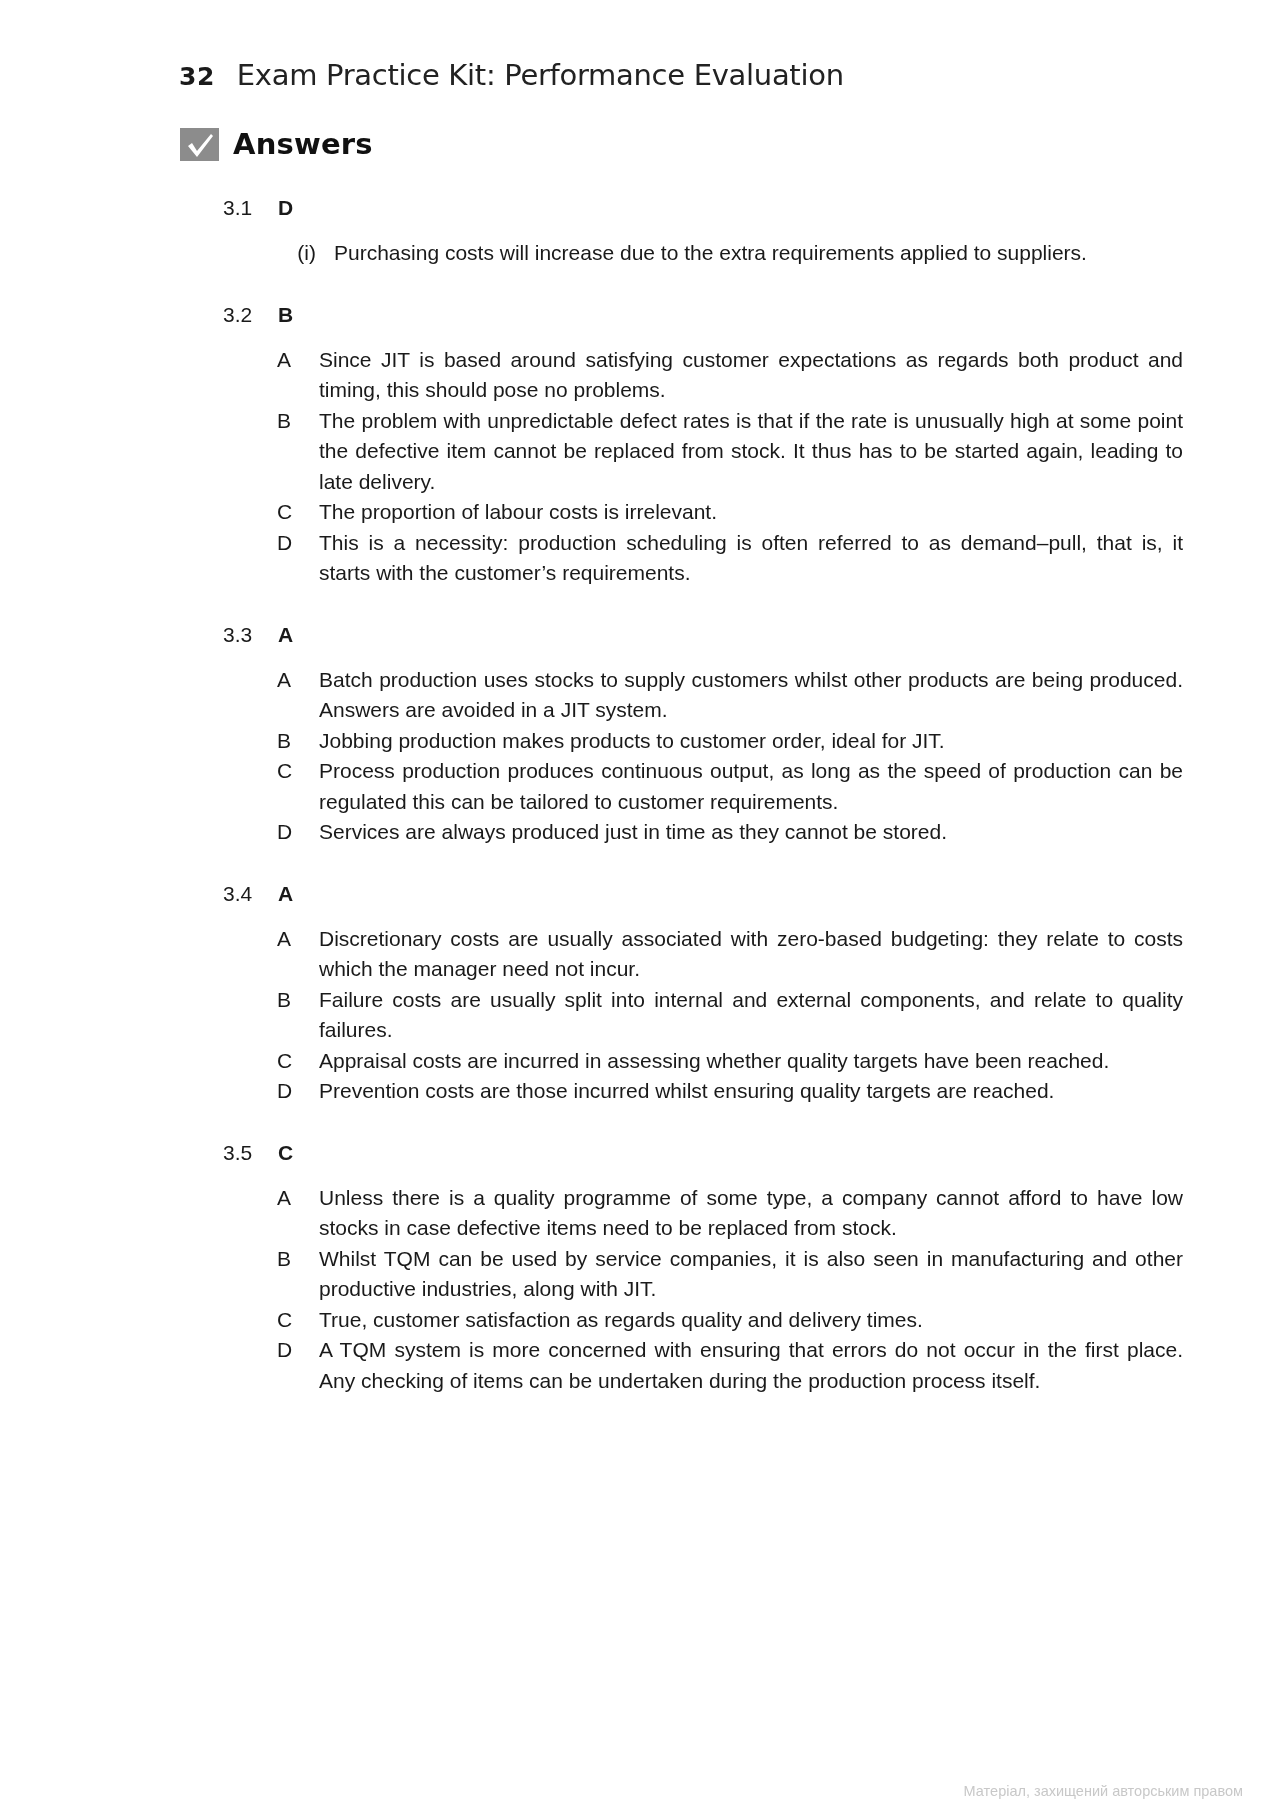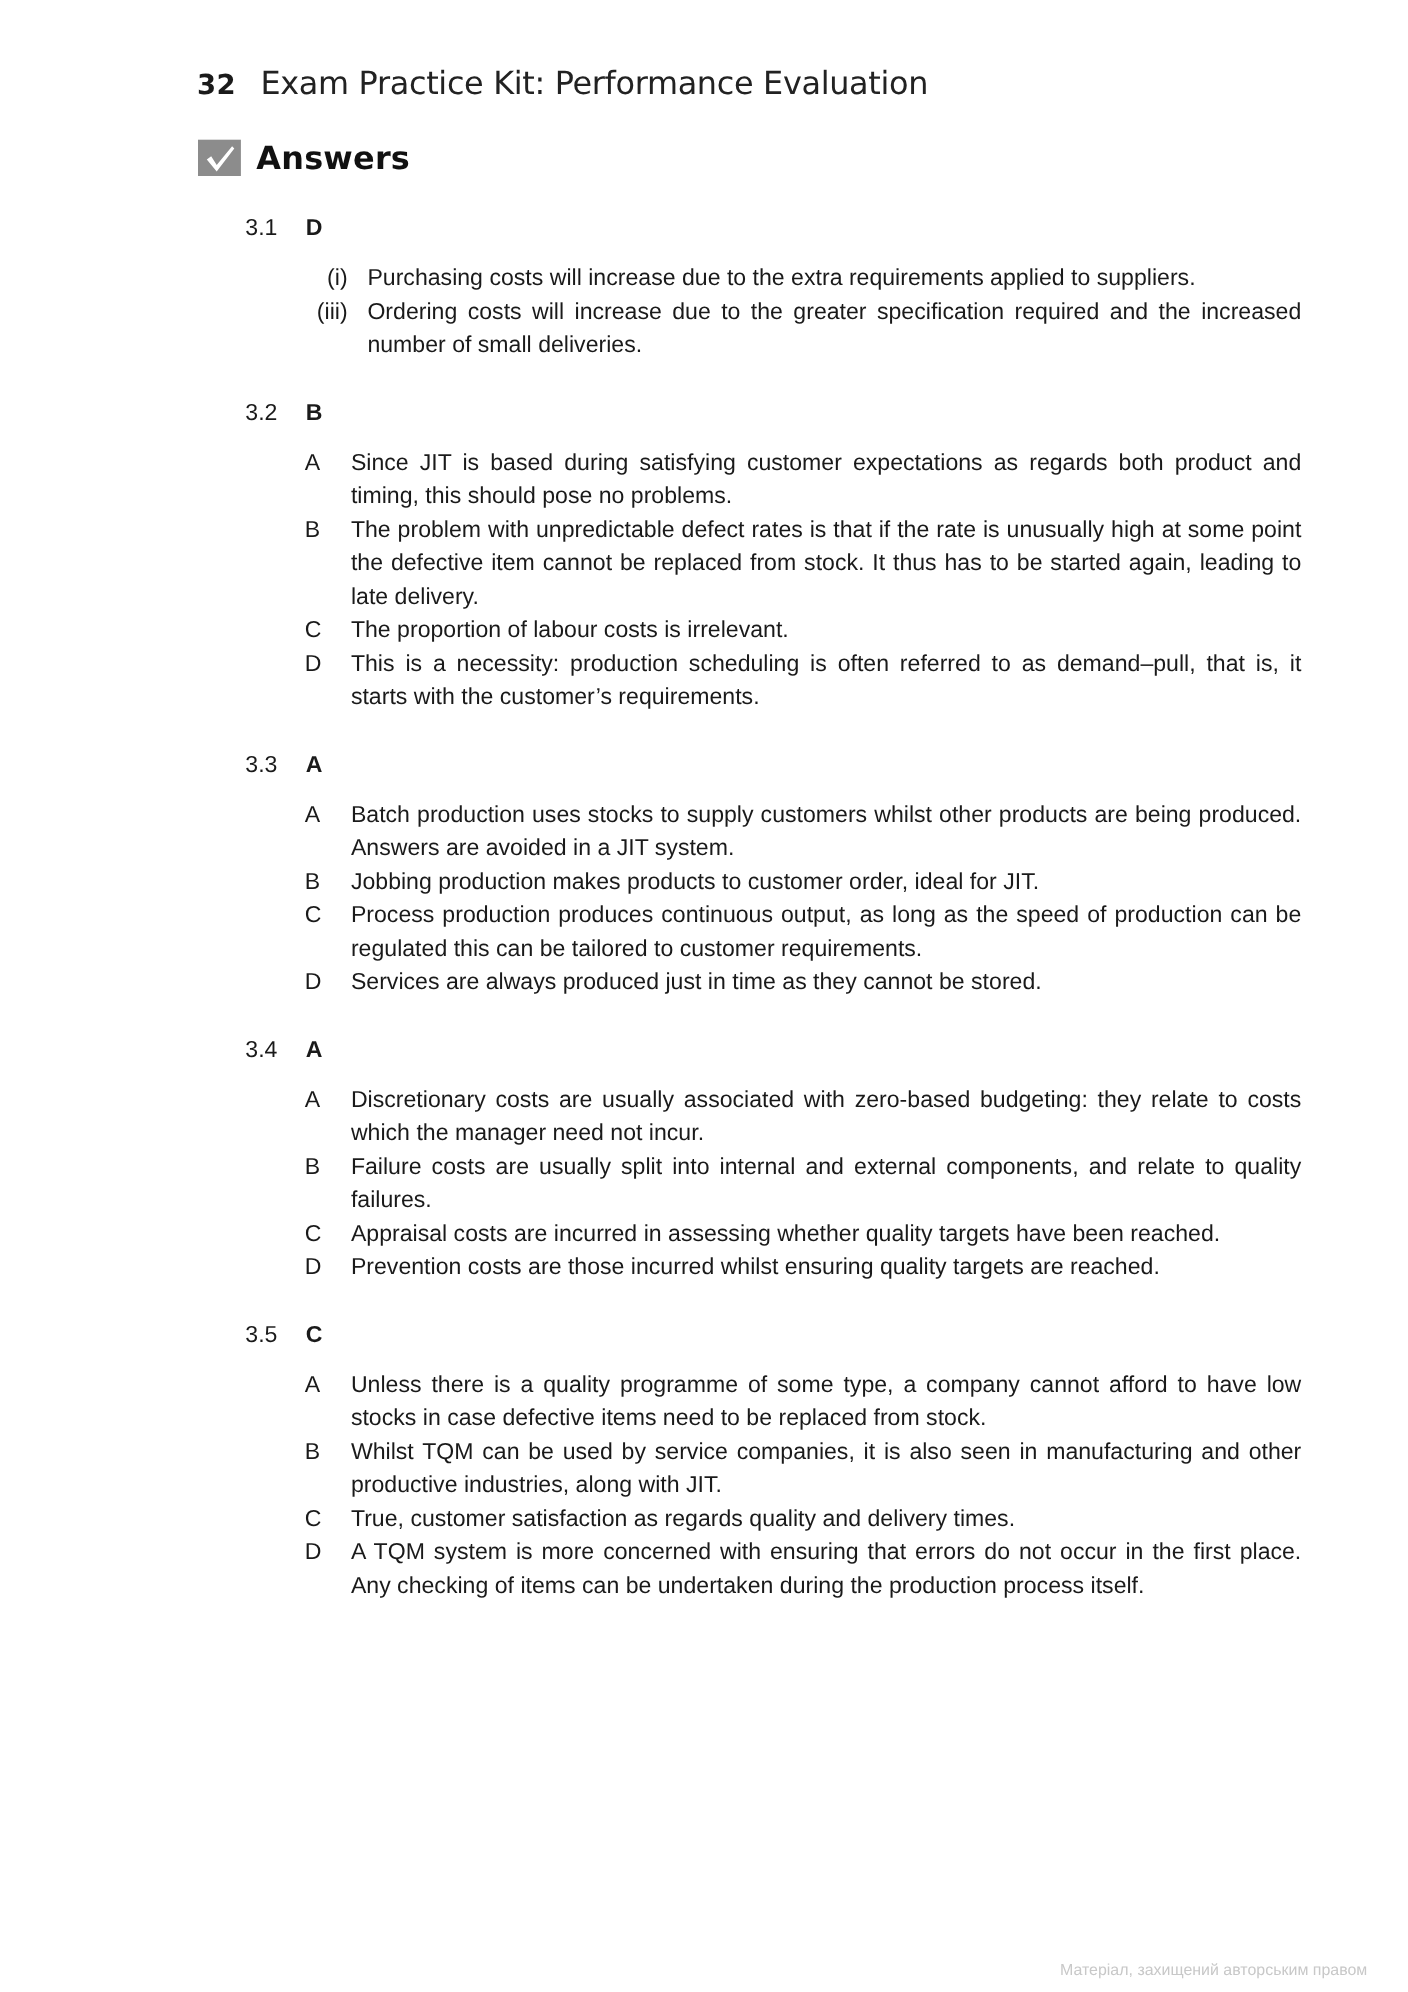"Answers" .section-head { align-items: flex-start -> flex-end }
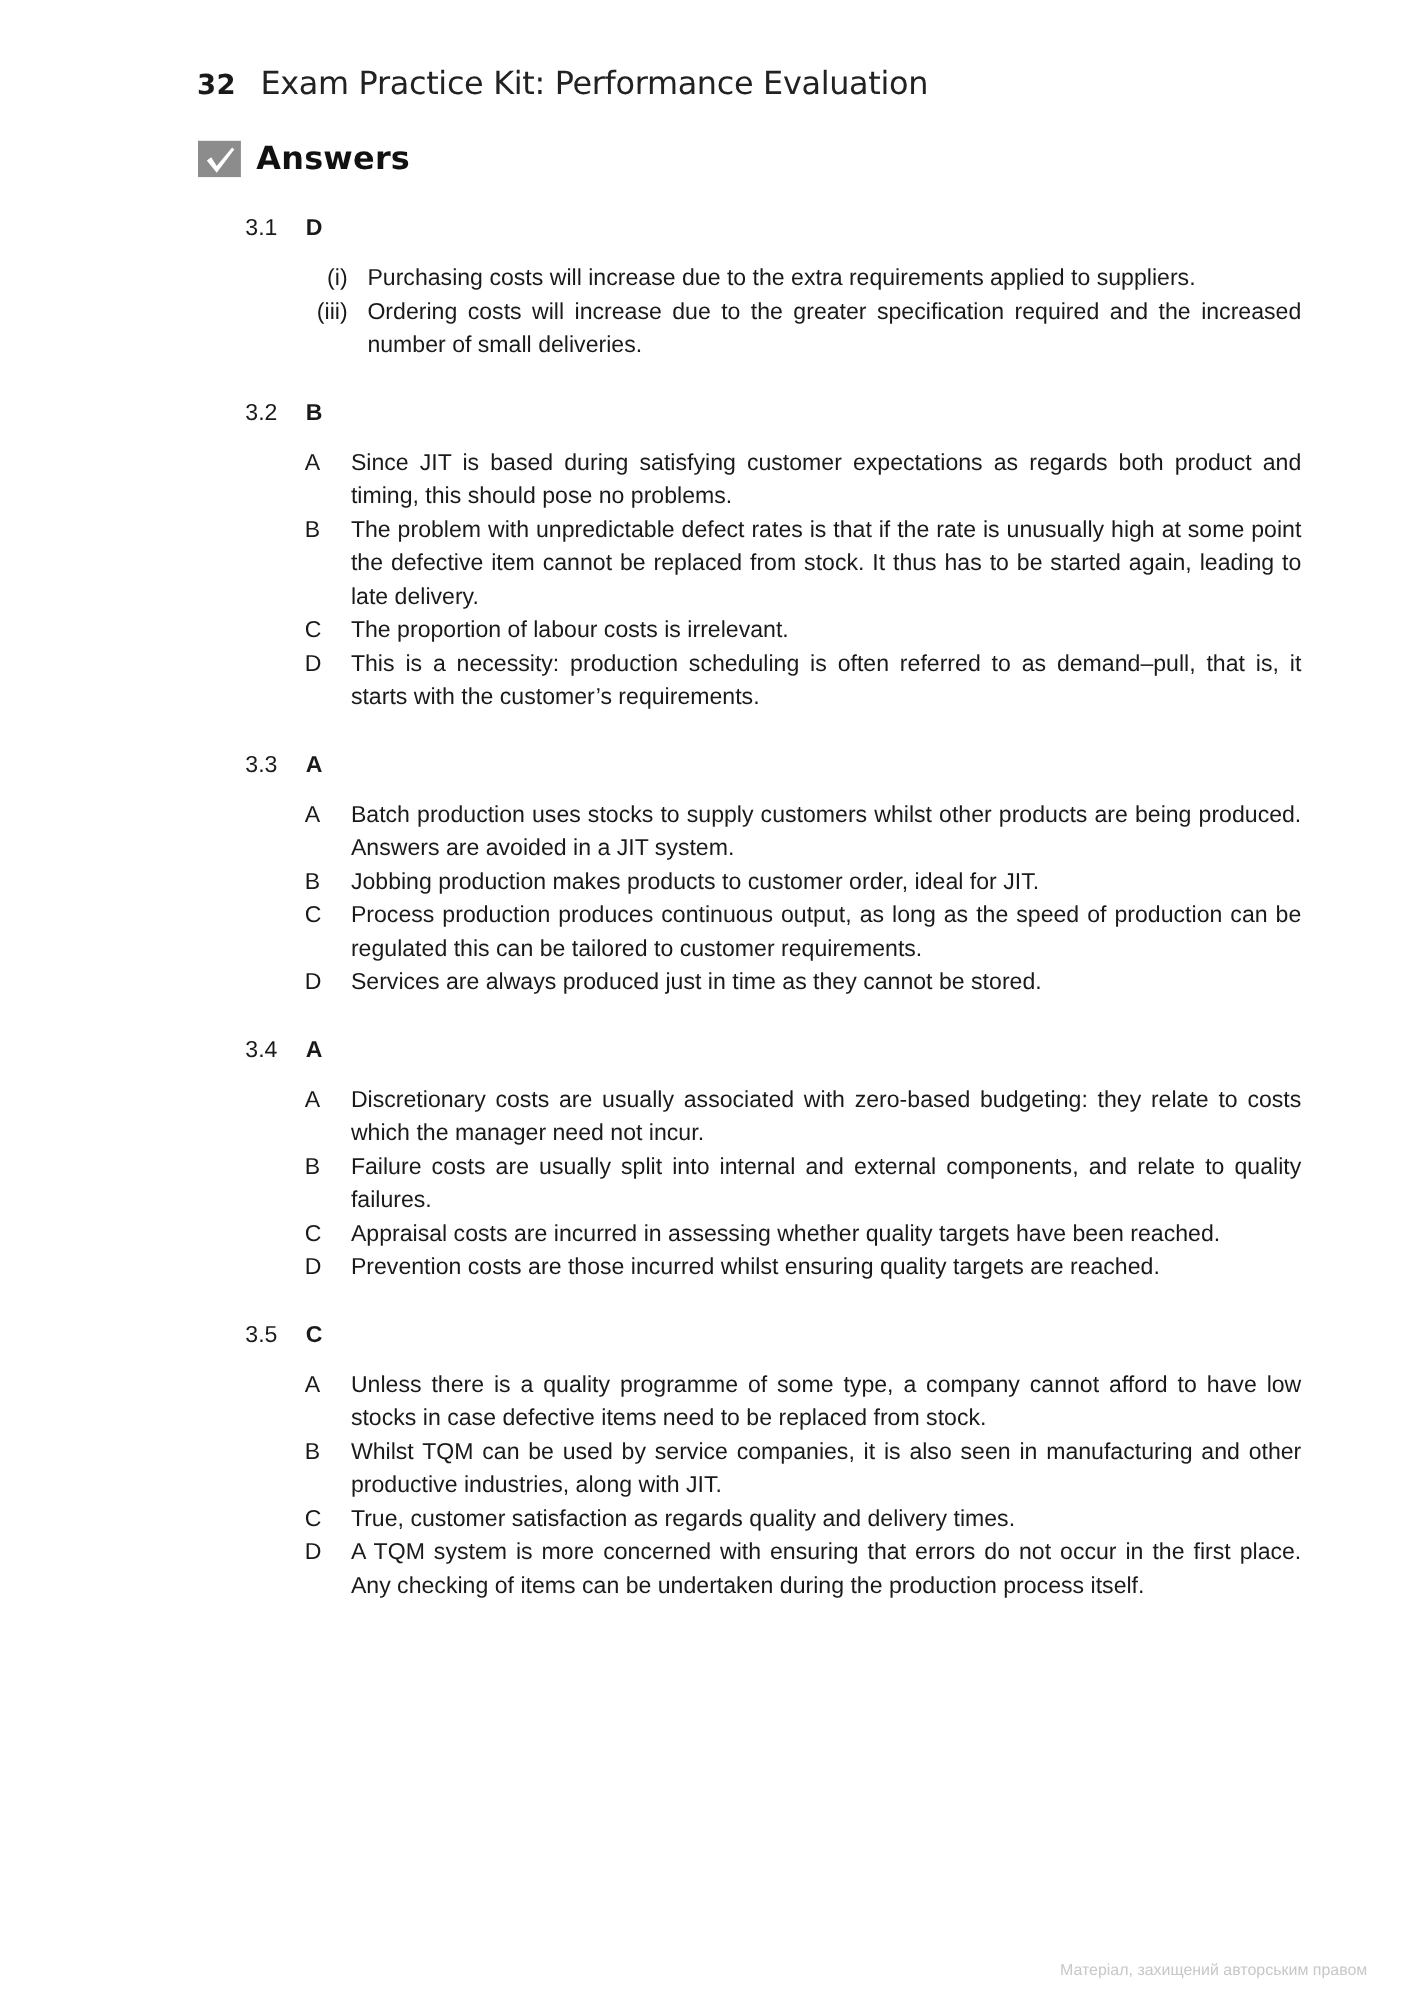"(iii)" div.item { html: <div> <span>(iii)</span> <span>Ordering costs will increase due to the greater specification required and the increased number of small deliveries.</span> </div> -> none }
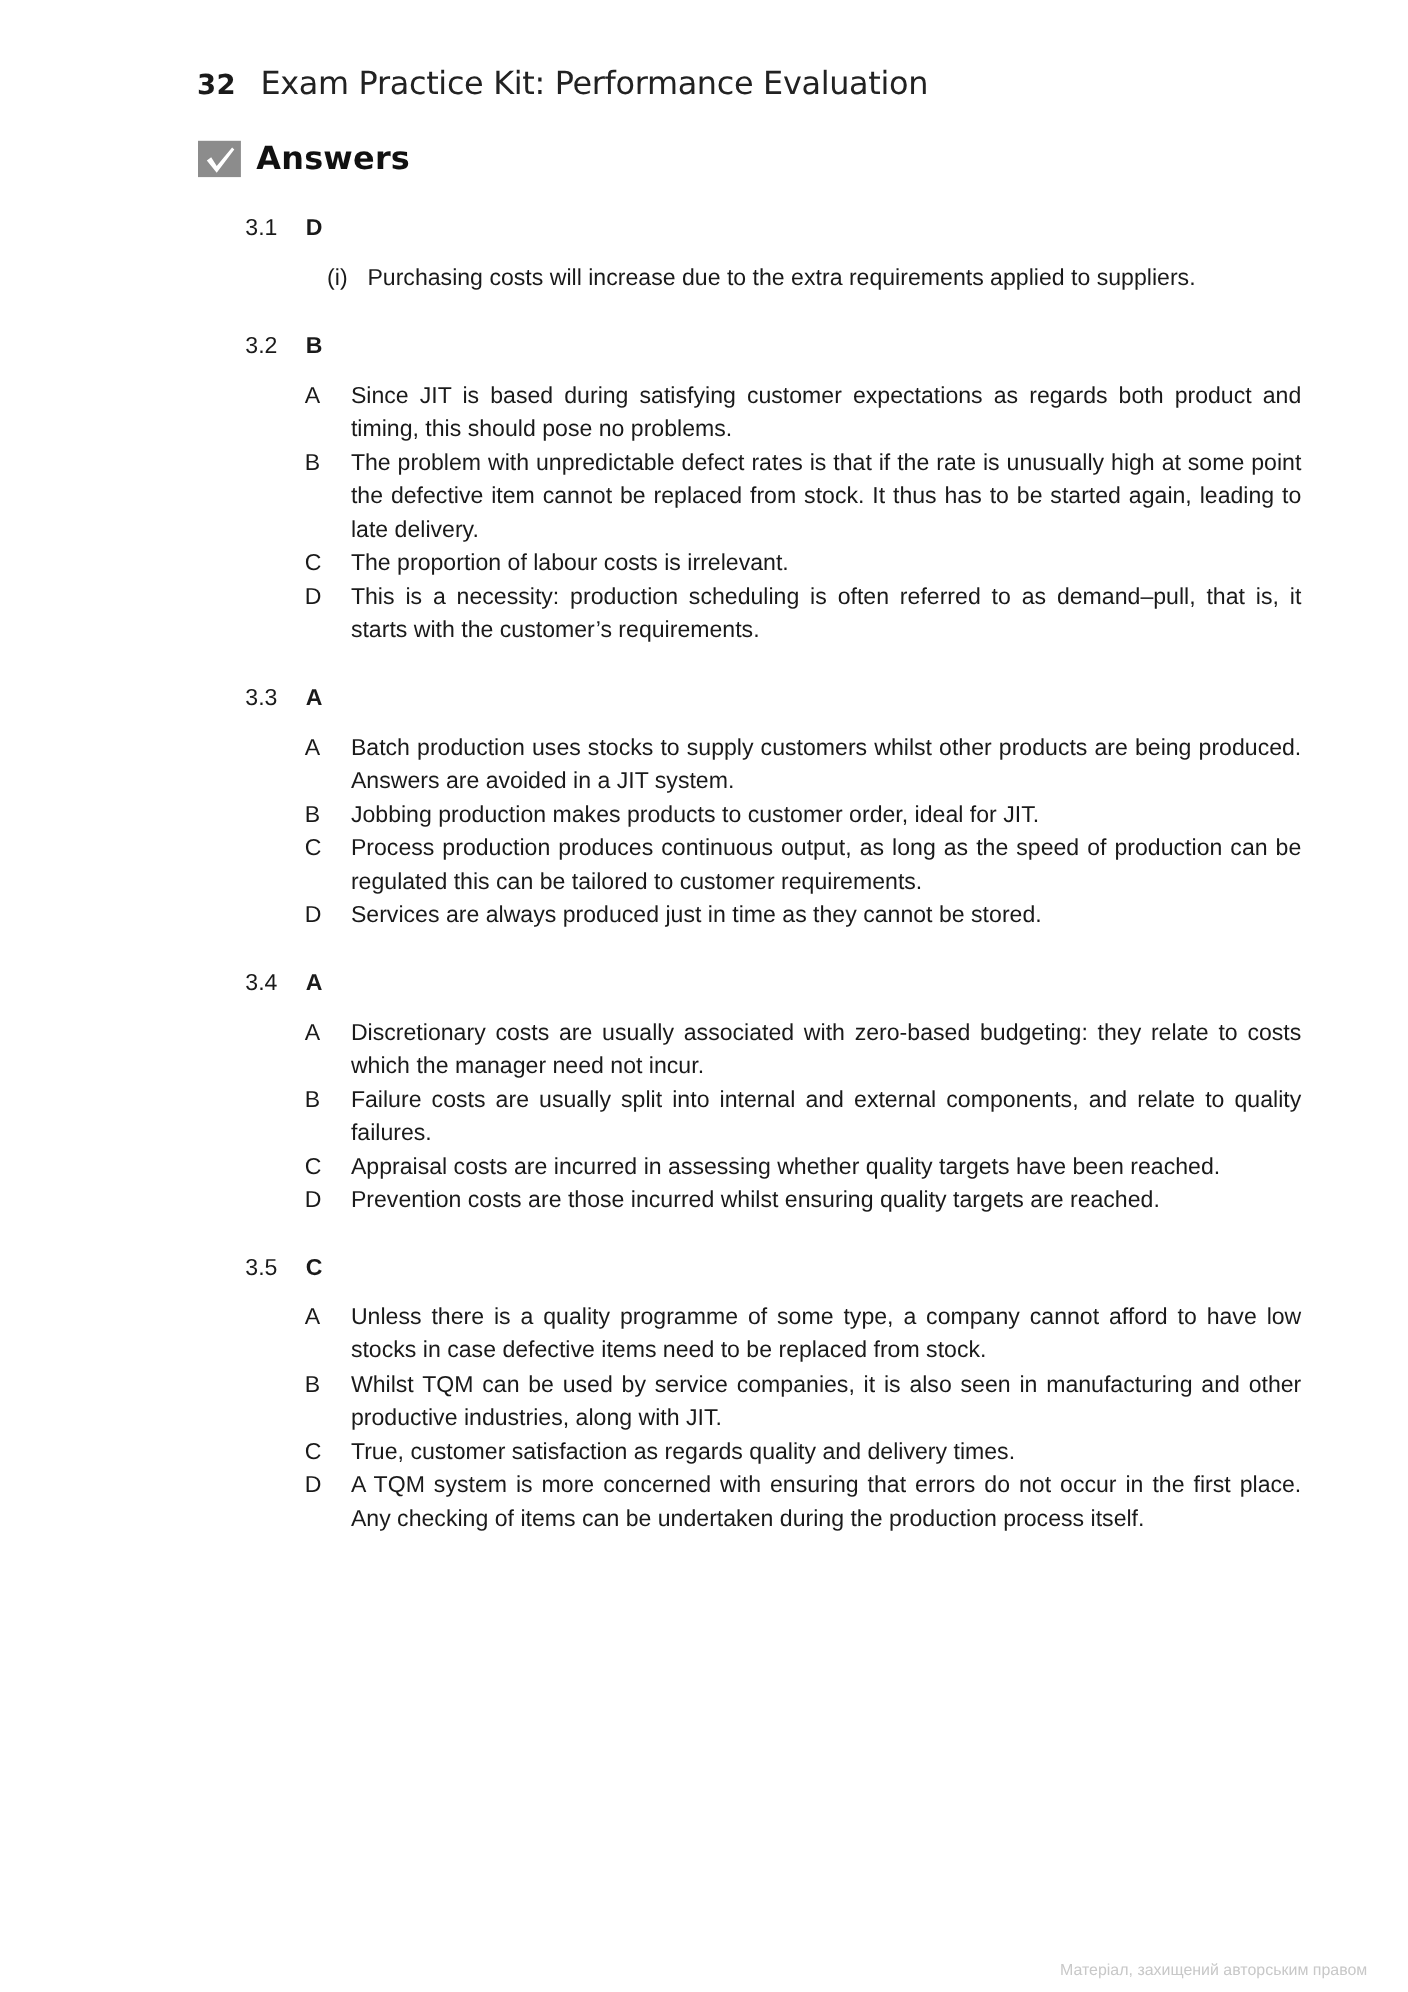"Since JIT is based during" span.item-text { text: during -> around }
